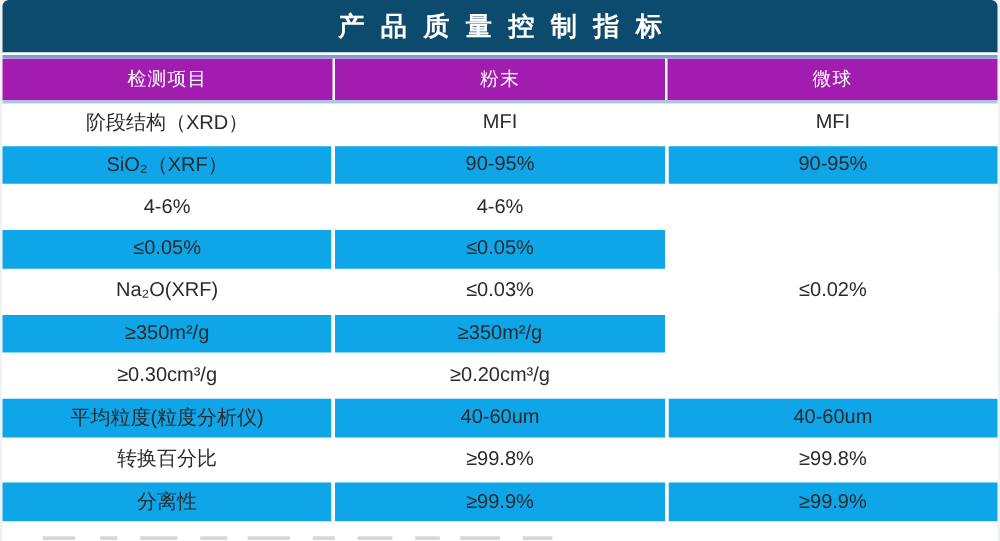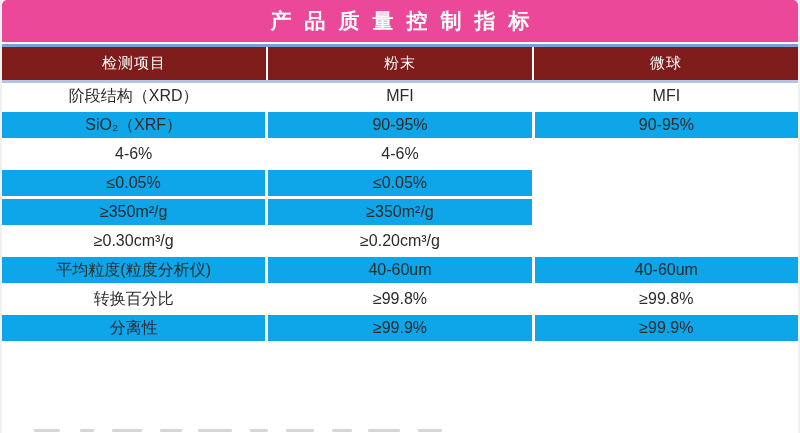"产品质量控制指标" .title-bar { background: #ec4899 -> #0c4a6e }
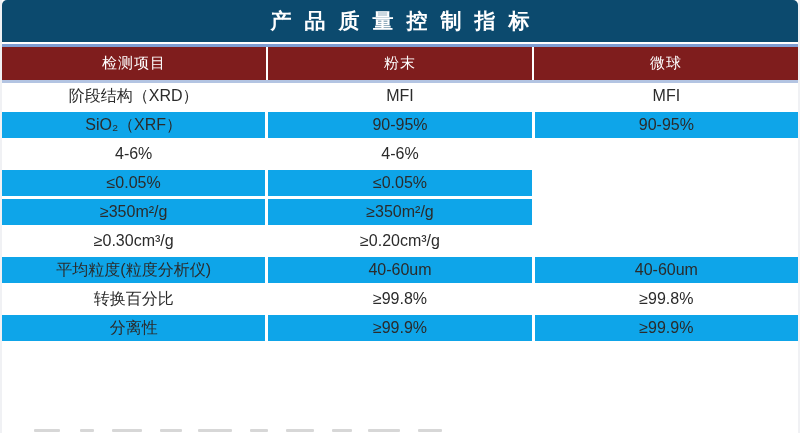"检测项目" .header-cell { background: #7f1d1d -> #a21caf }
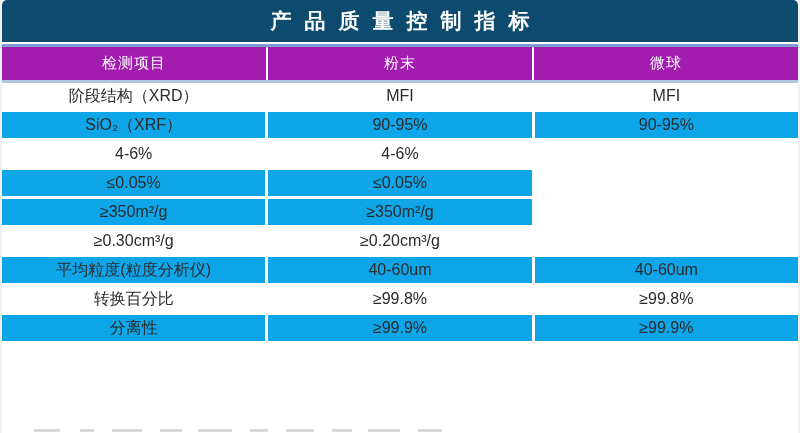"阶段结构（XRD）" .body-rows { height: 258px -> 334px }
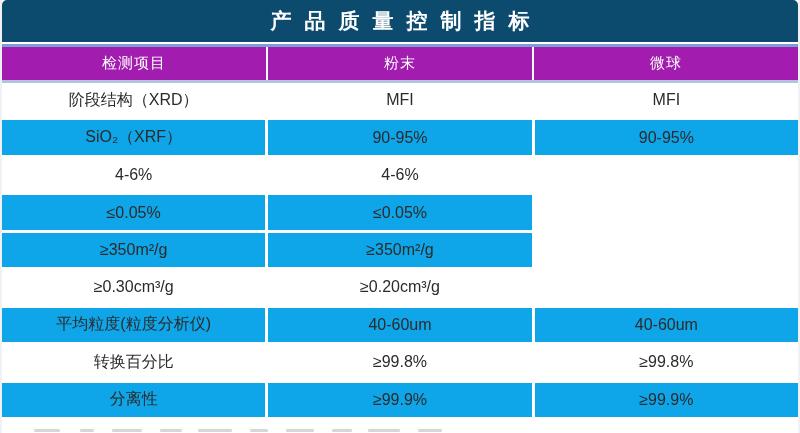"Na₂O(XRF)" div.table-row { html: none -> <div> <div>Na₂O(XRF)</div> <div>≤0.03%</div> <div>≤0.02%</div> </div> }
